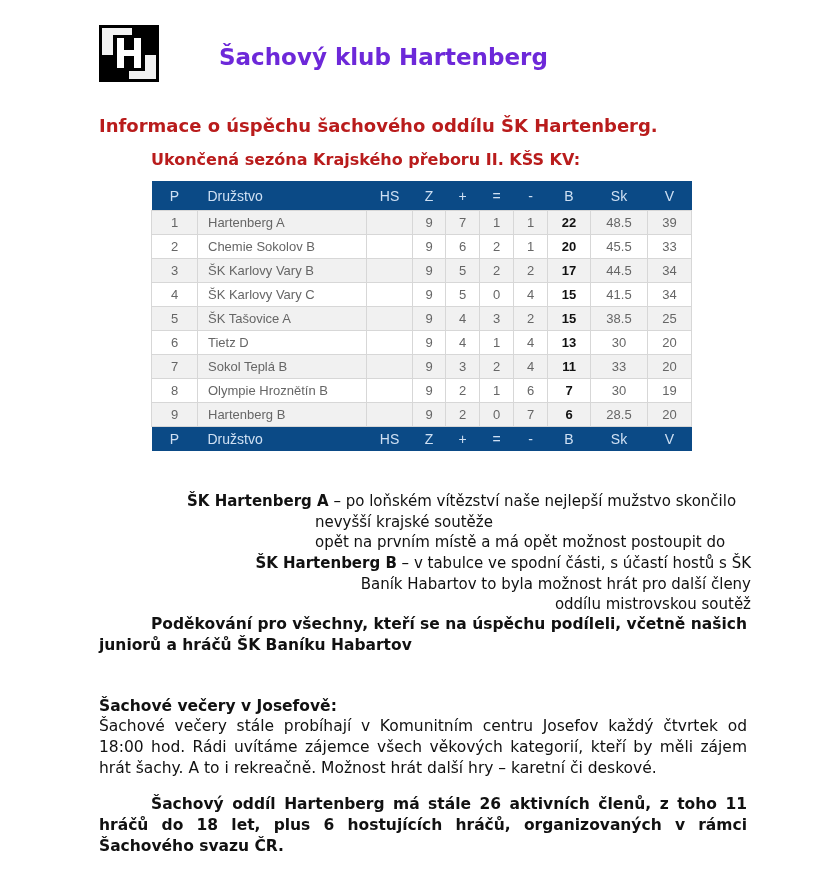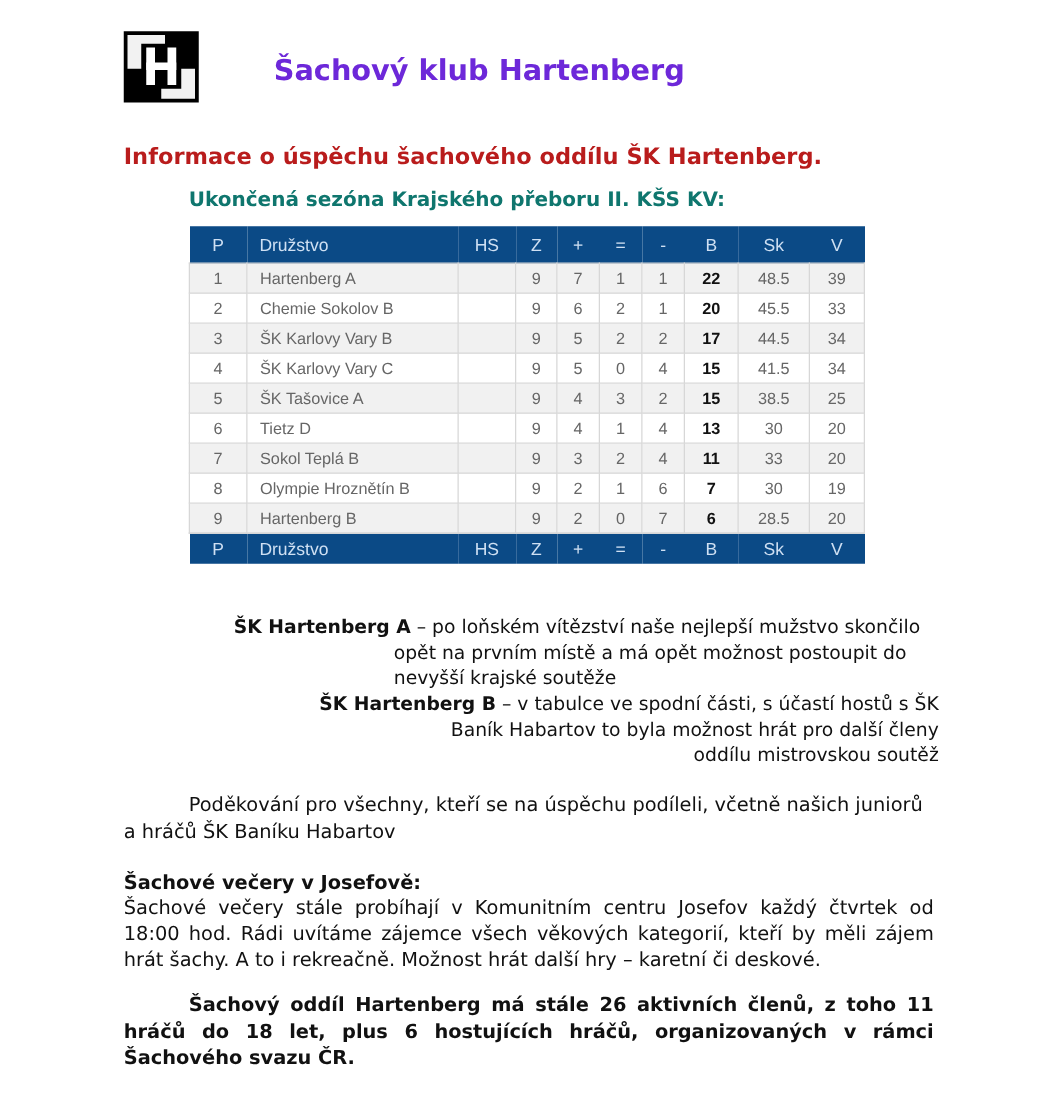"Ukončená sezóna Krajského přeboru II." .season-title { color: #0f766e -> #b91c1c }
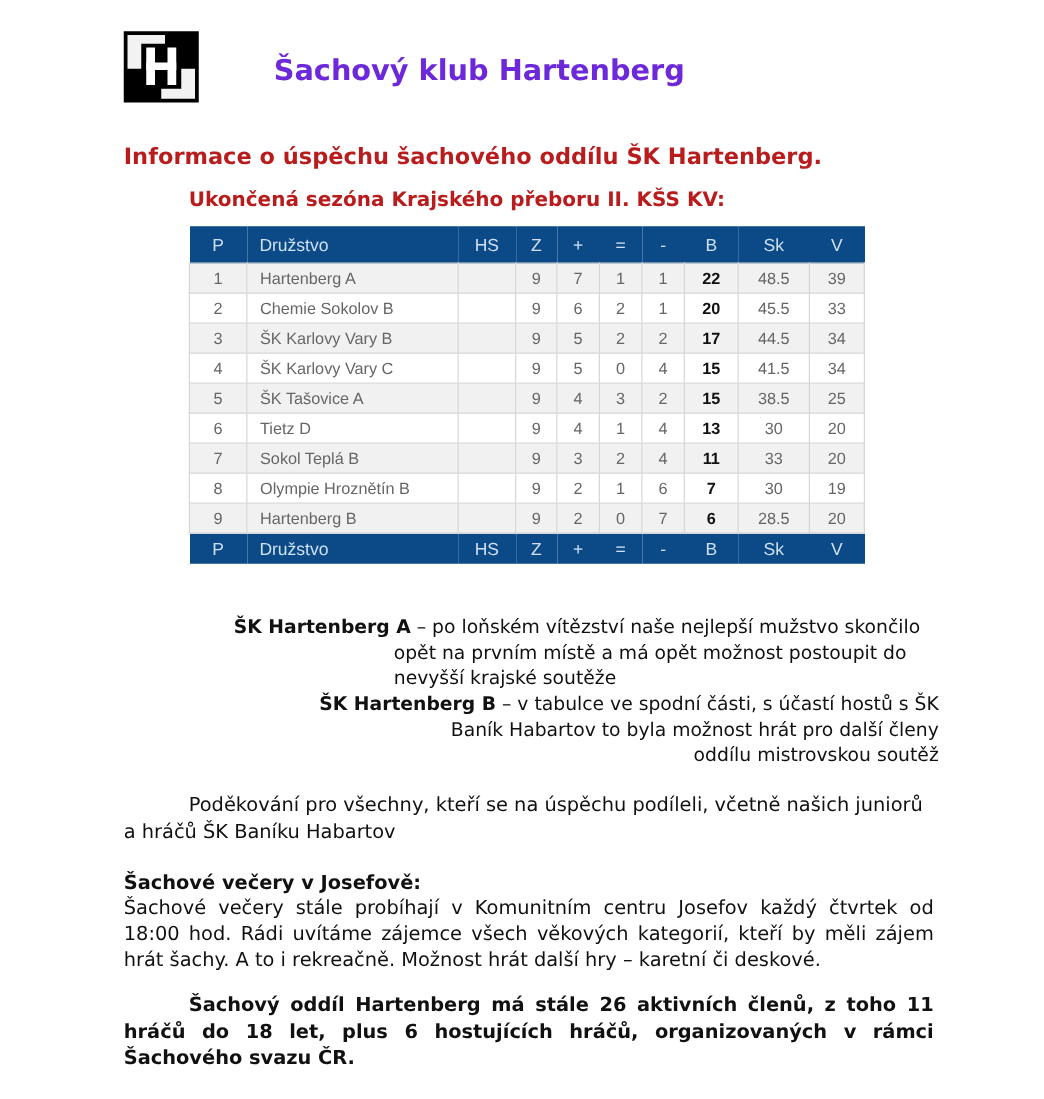"opět na prvním místě a" span.cont { order: before "nevyšší krajské soutěže" -> after "nevyšší krajské soutěže" }
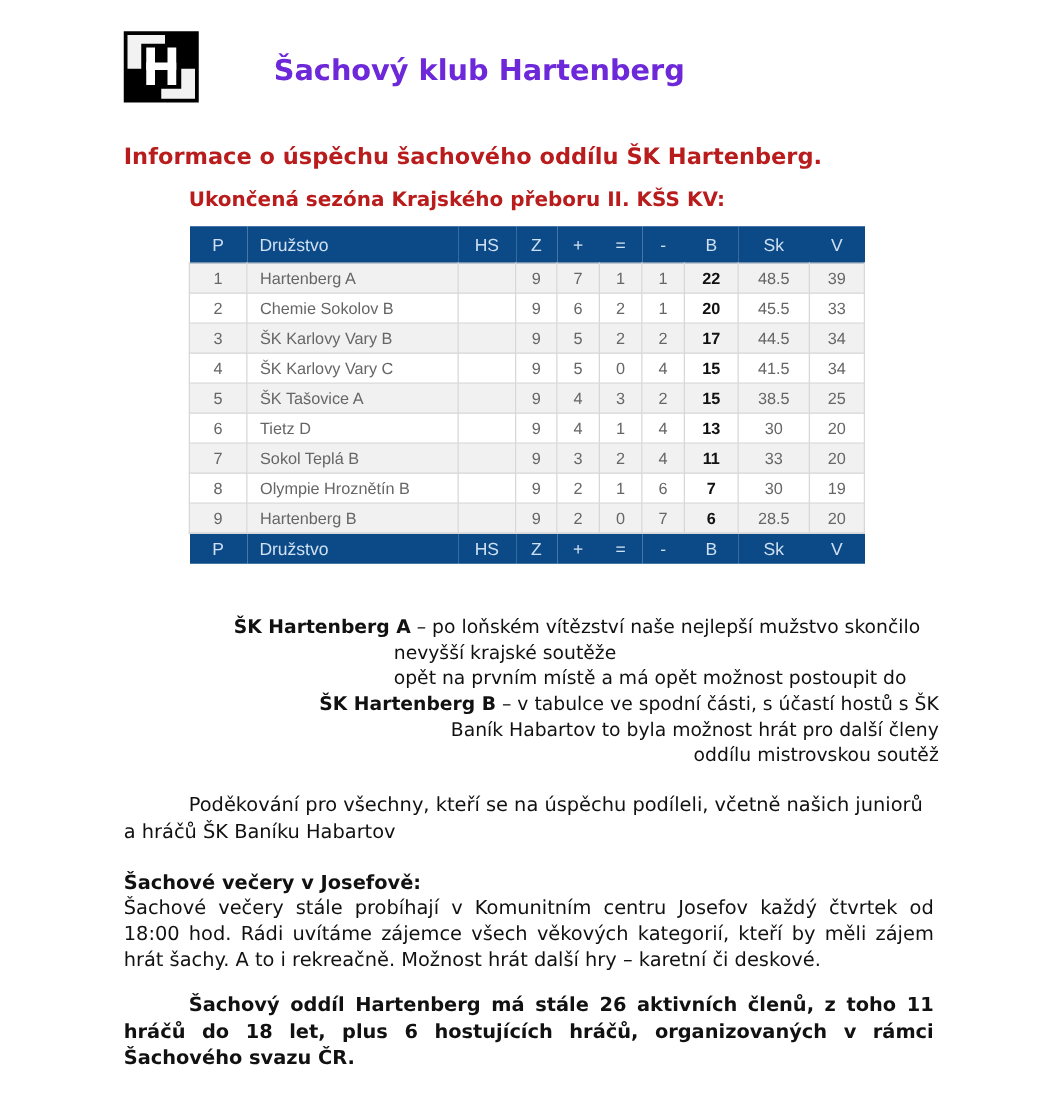"Poděkování pro všechny, kteří se" .thanks { font-weight: normal -> bold; top: 634px -> 614px }
